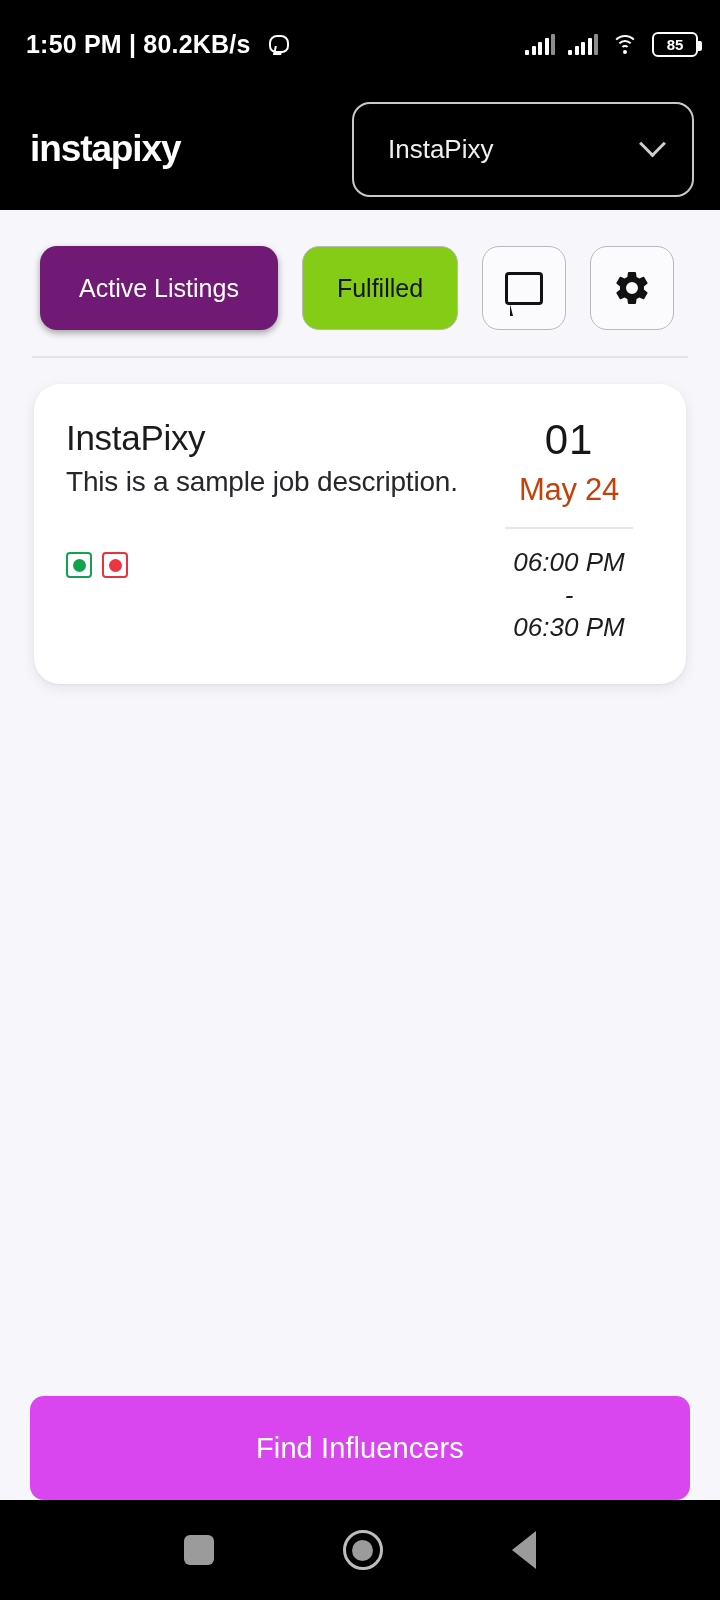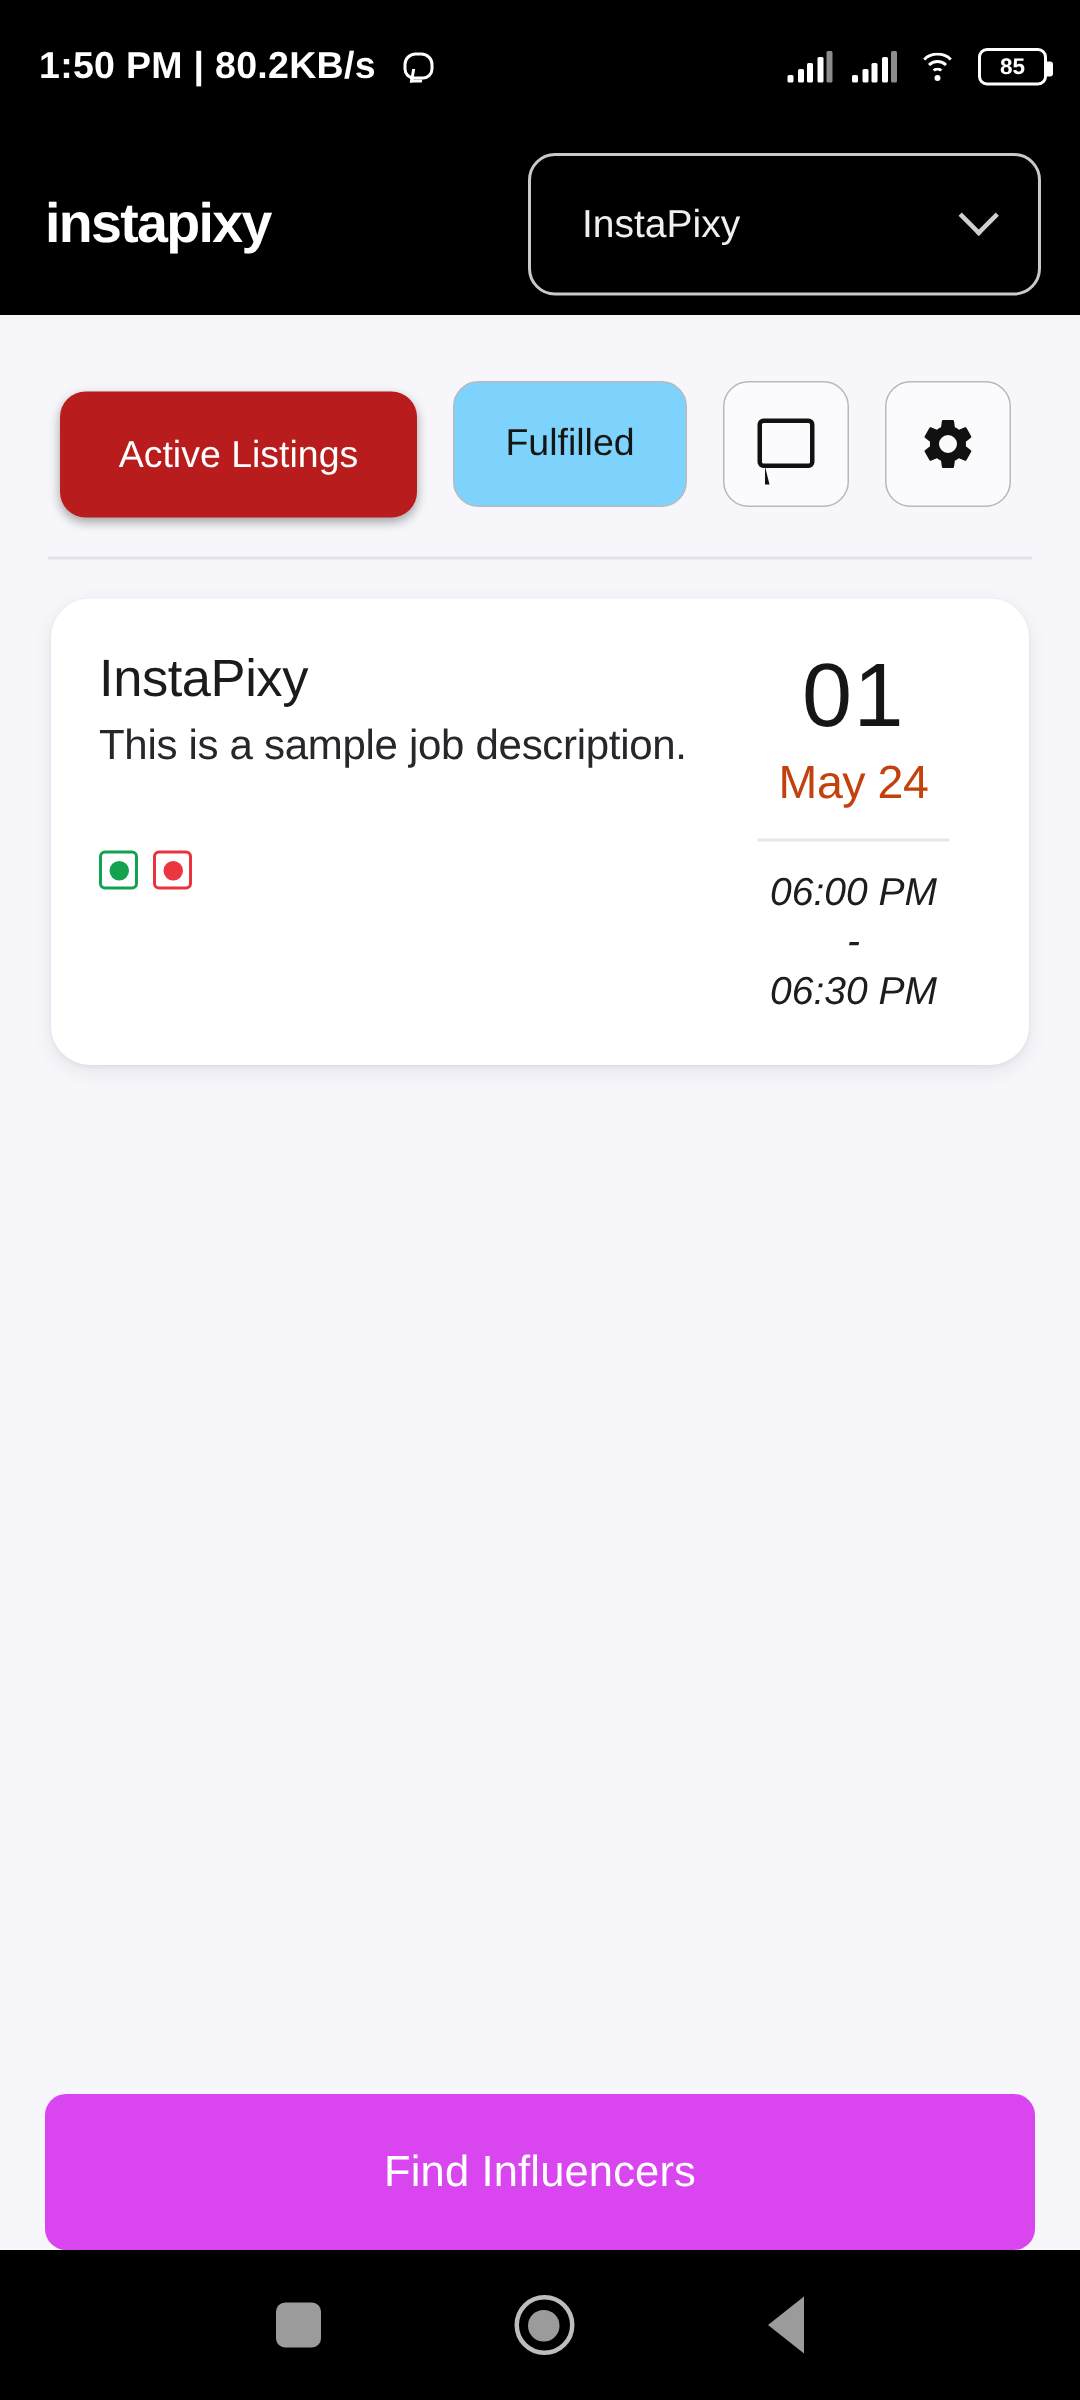"Active Listings" .tab.active { background: #b91c1c -> #701a75; margin-top: 15px -> none }
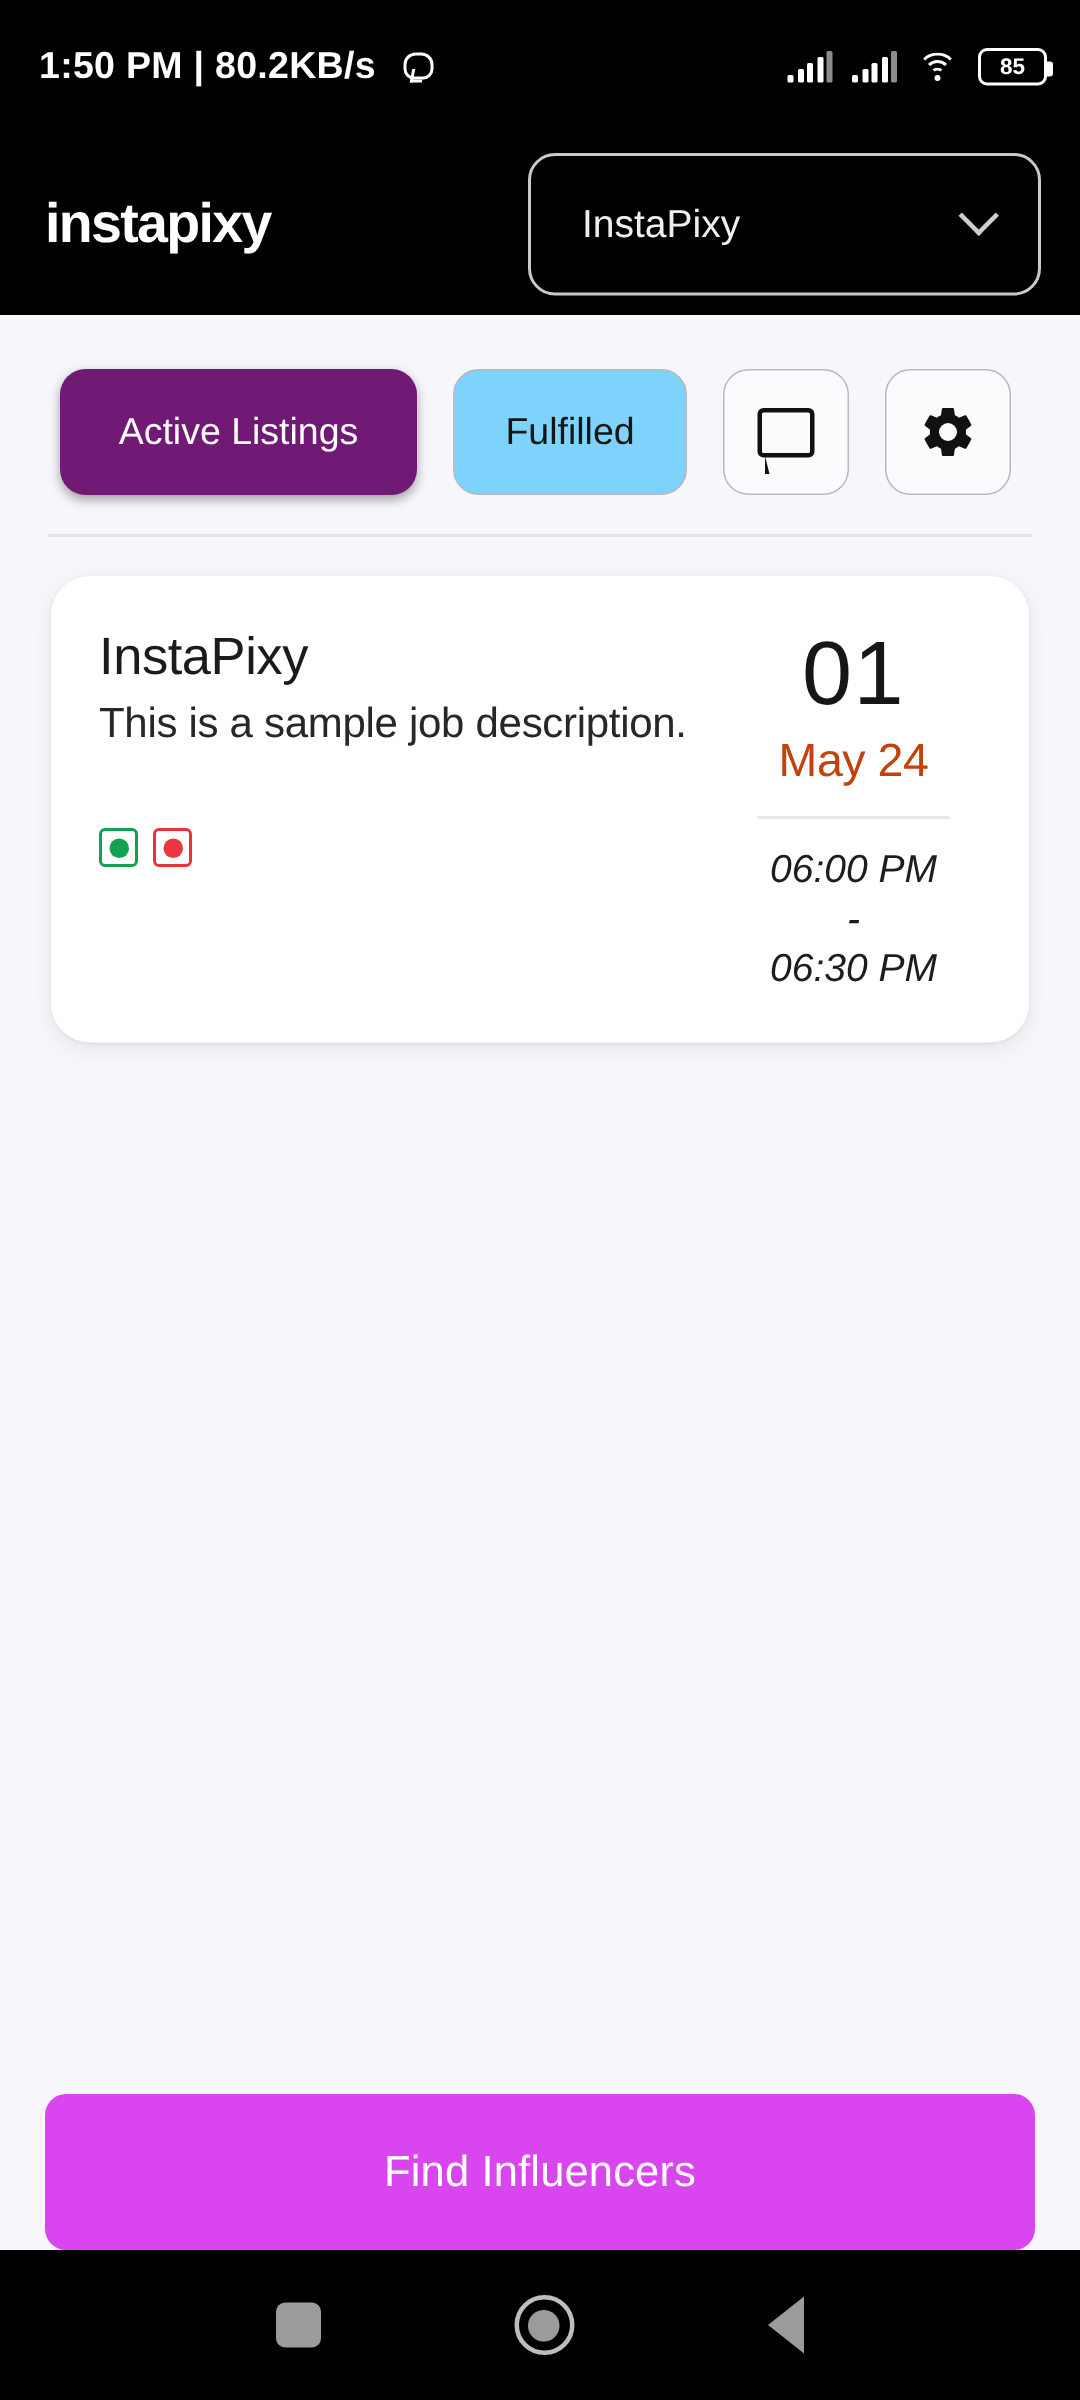"Fulfilled" .tab.idle { background: #7dd3fc -> #84cc16 }
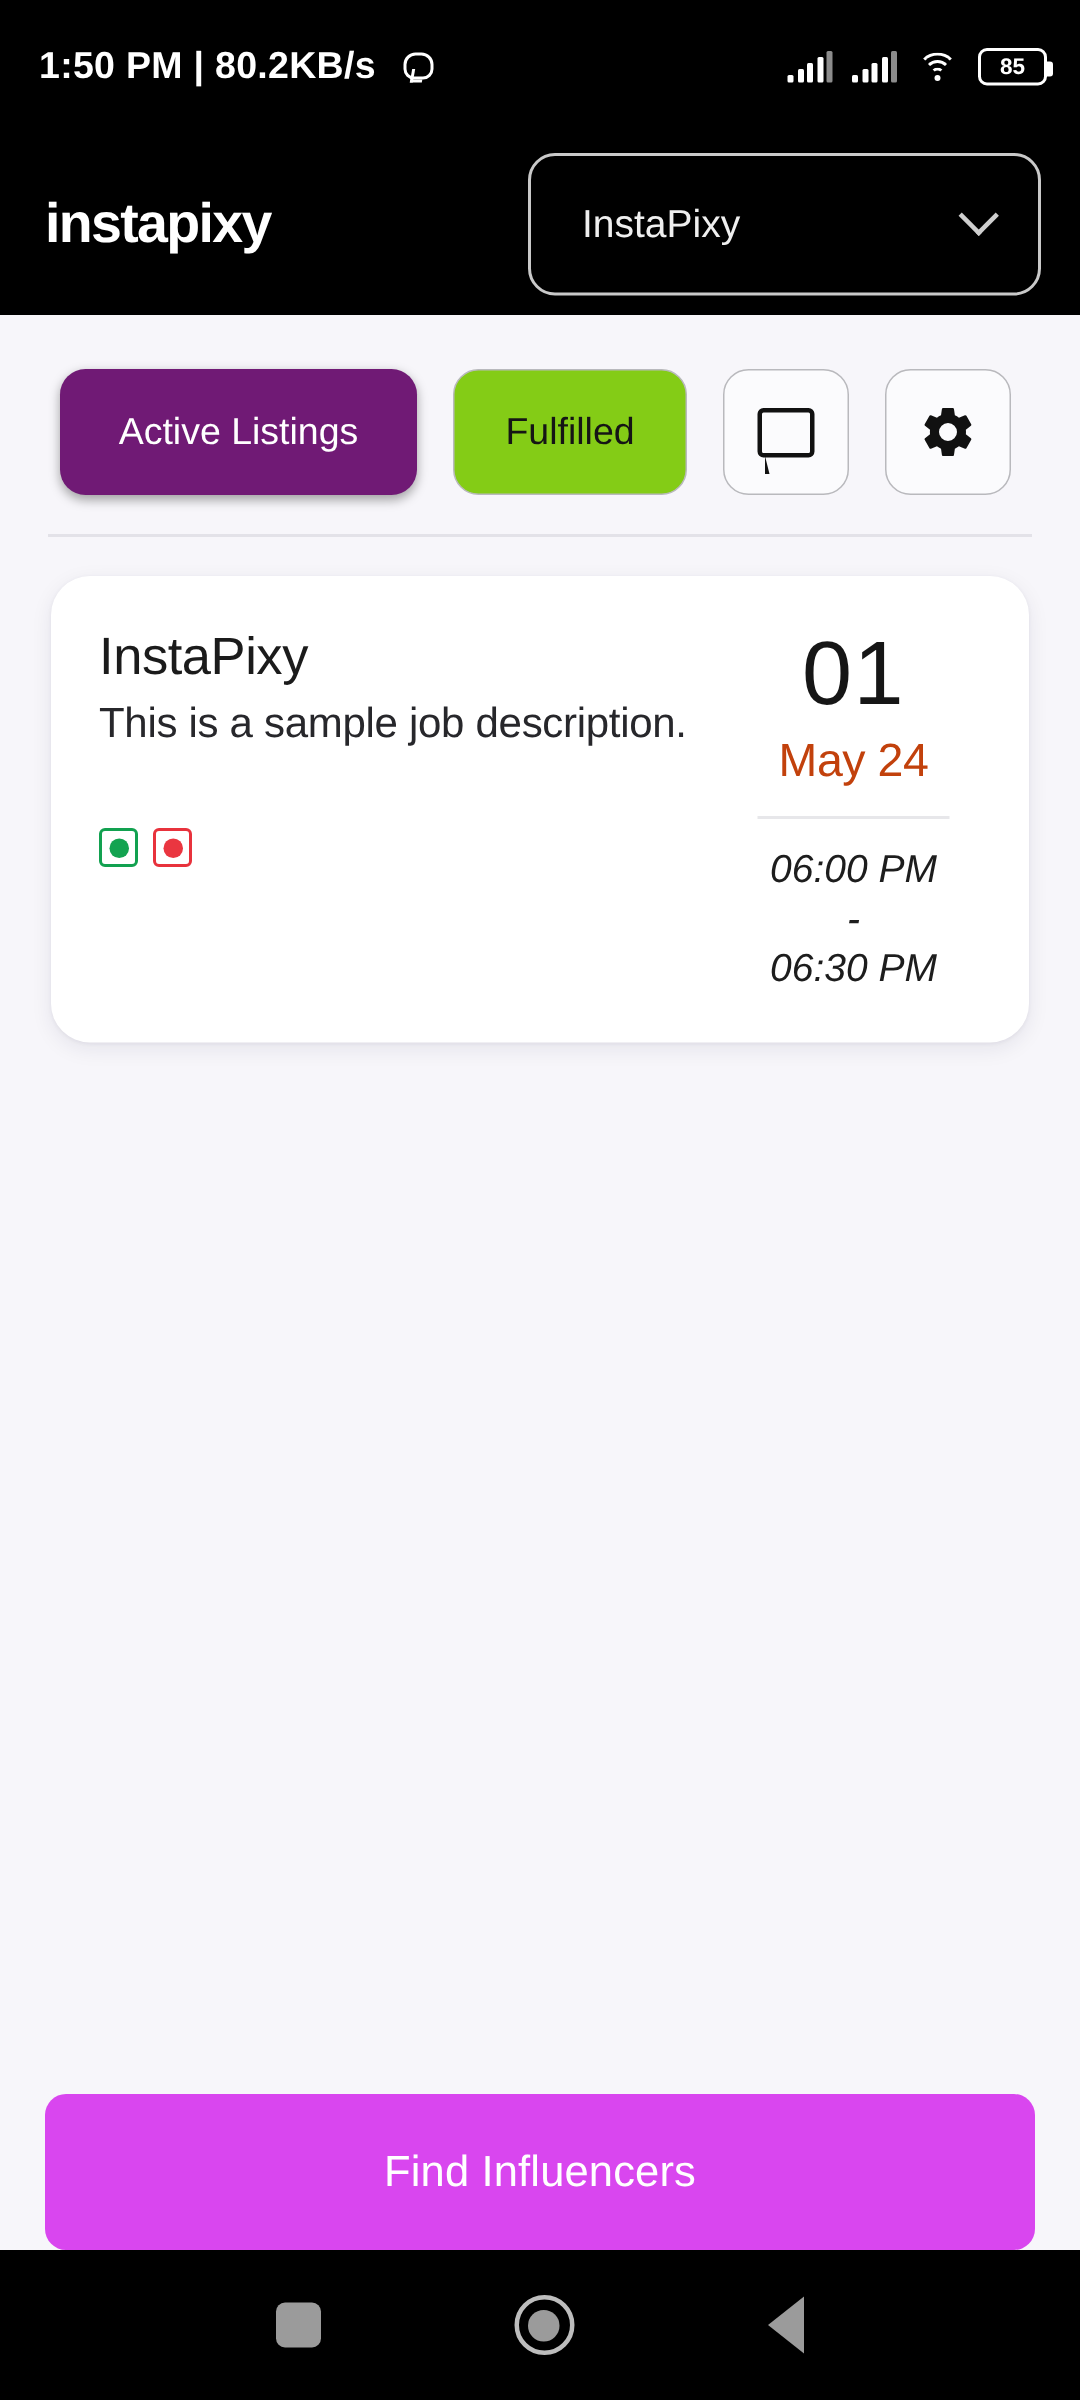"01" .day-num { font-size: 60px -> 42px }
